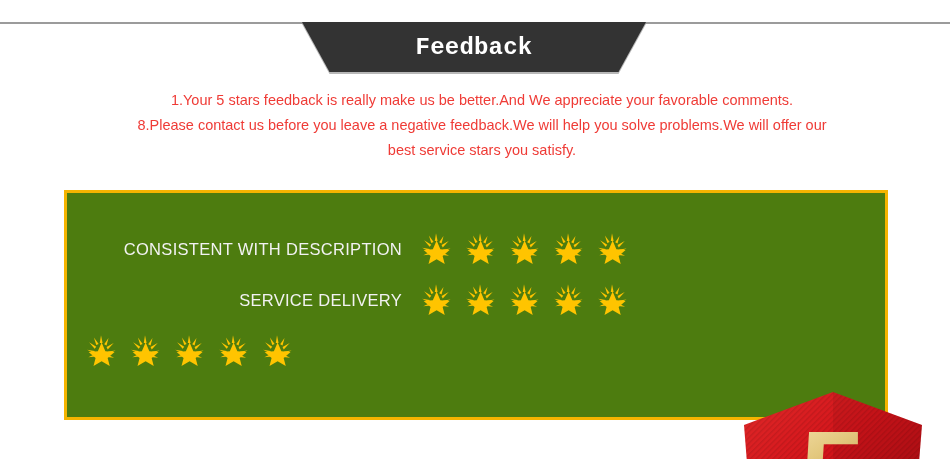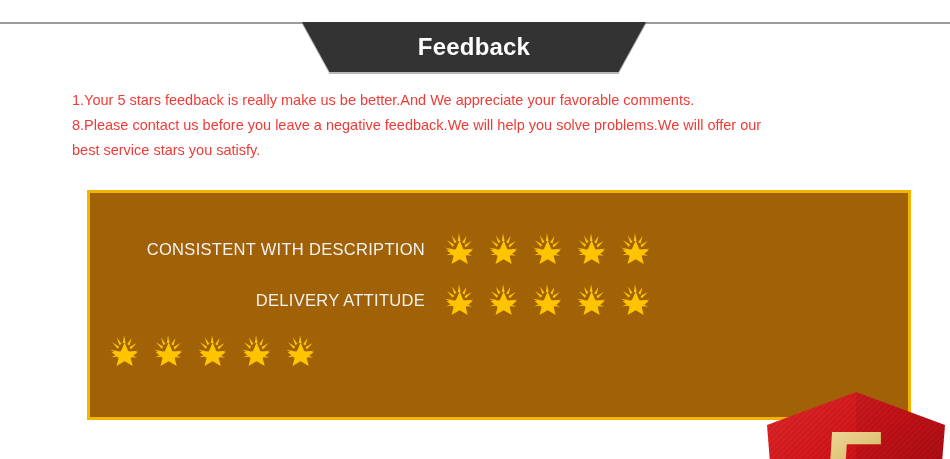"Feedback" #header-title { font-family: none -> Liberation Mono, monospace }
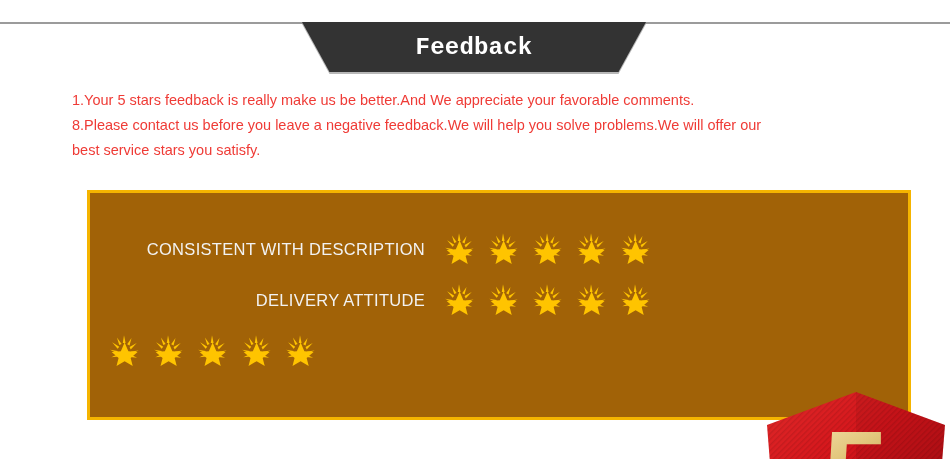"1.Your 5 stars feedback is" #policy-text { text-align: none -> center }
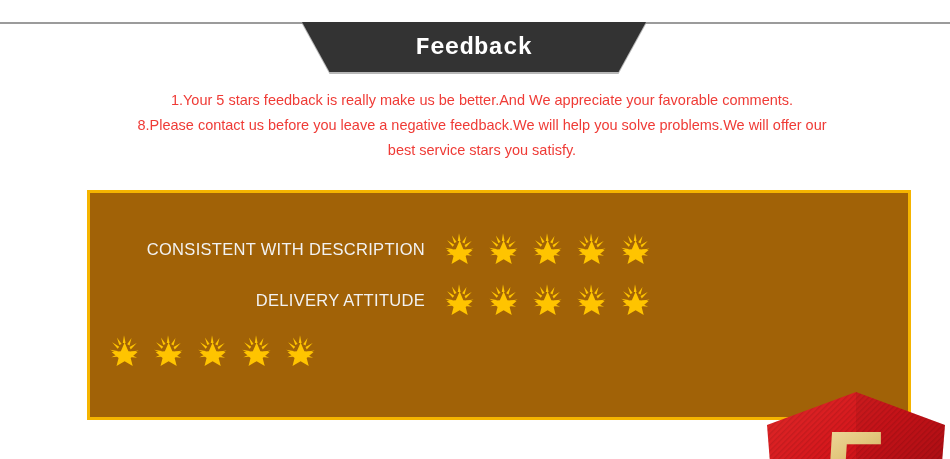"CONSISTENT WITH DESCRIPTION" div { background: #a16207 -> #4d7c0f; margin-left: 23px -> none }
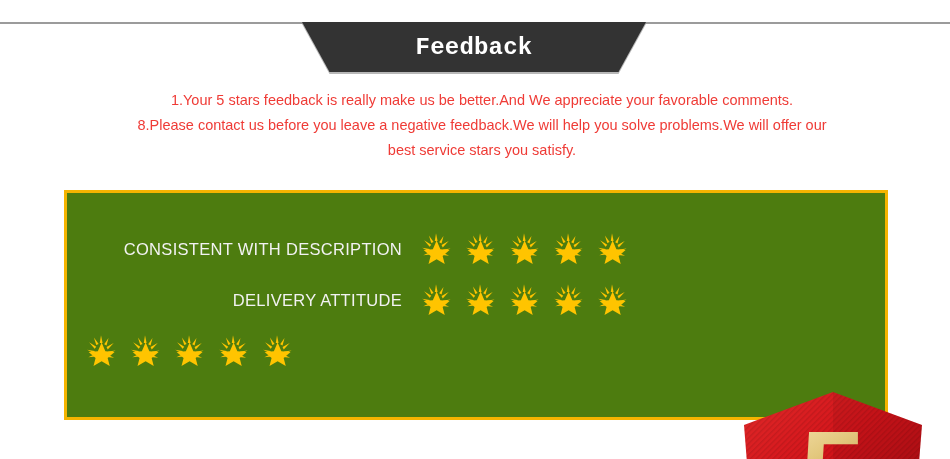"DELIVERY ATTITUDE" div.rating-label { text: DELIVERY ATTITUDE -> SERVICE DELIVERY }
